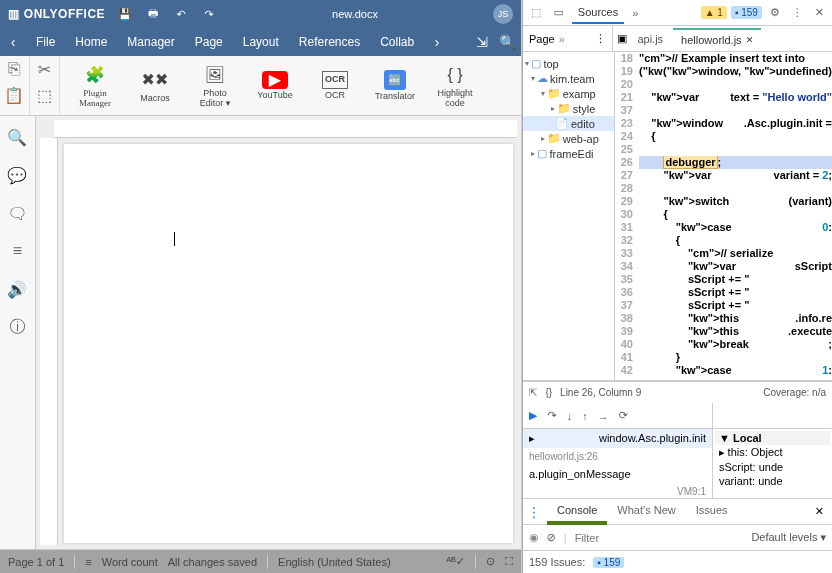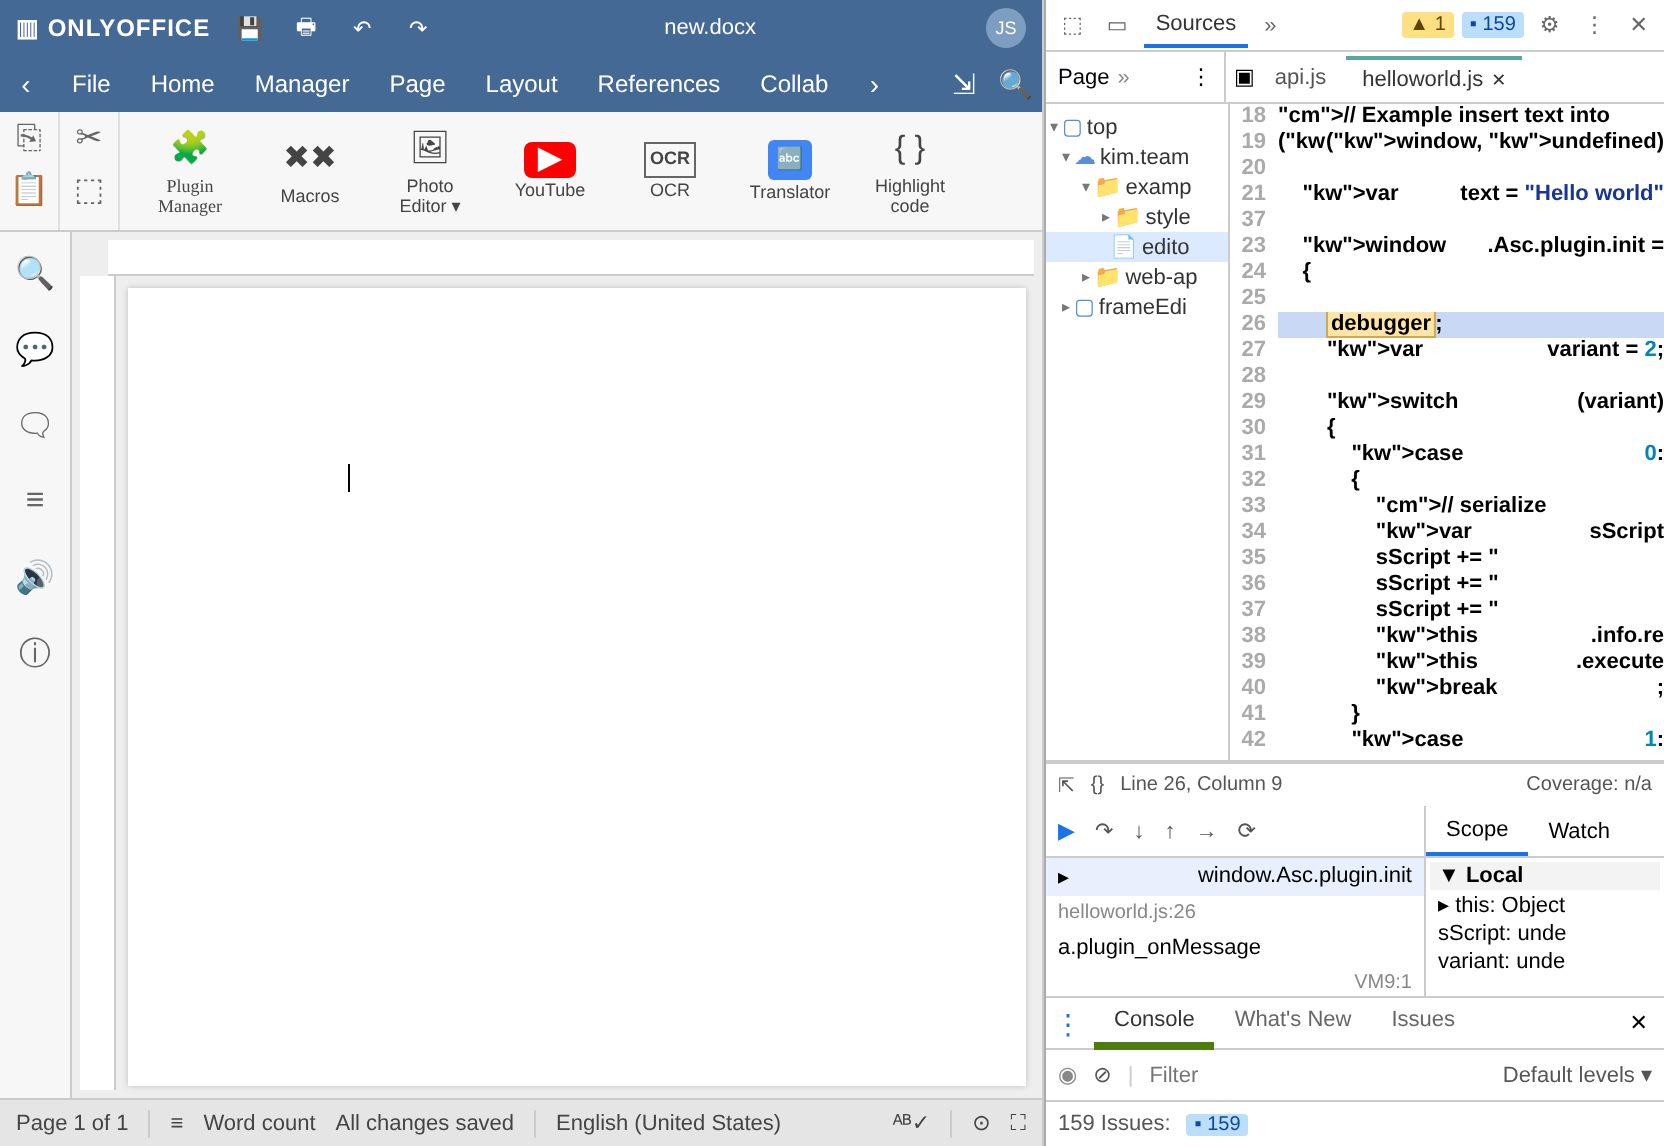"Scope" div.scopetabs { html: <div> <div>Scope</div> <div>Watch</div> </div> -> none }
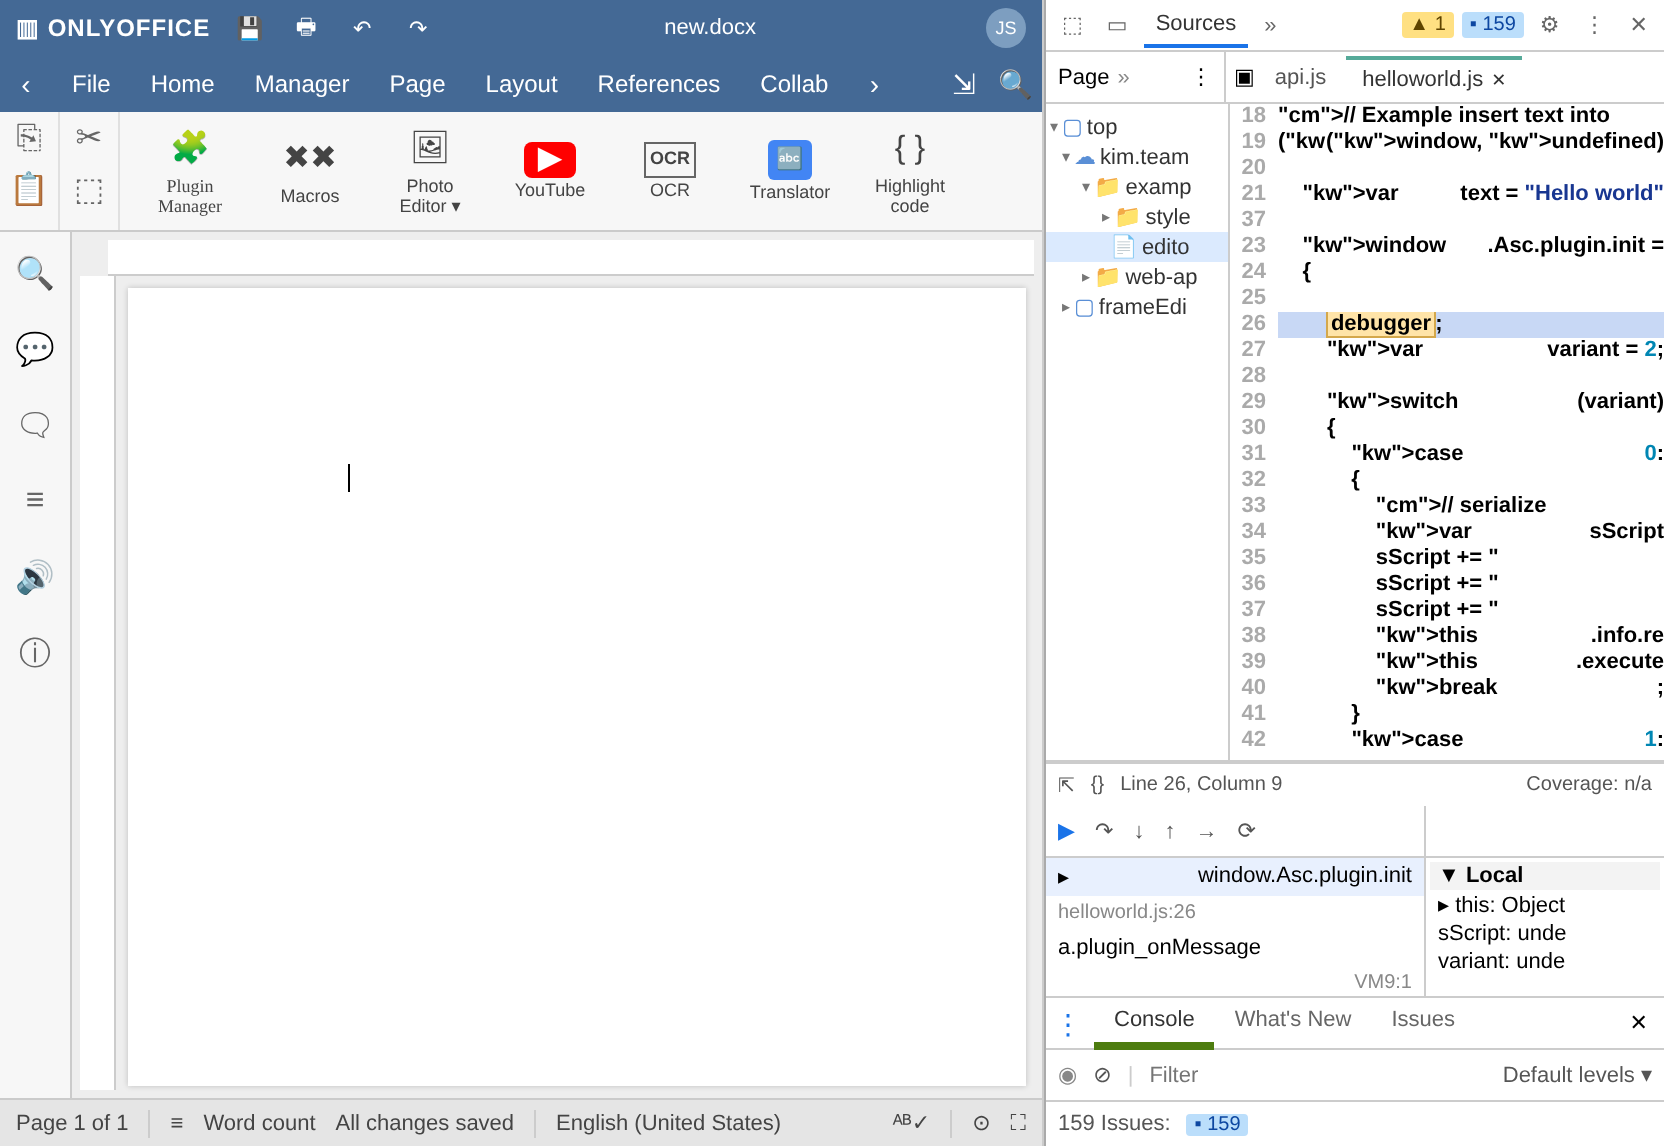"Page 1 of 1" .statusbar { background: #e5e5e5 -> #a3a3a3 }
